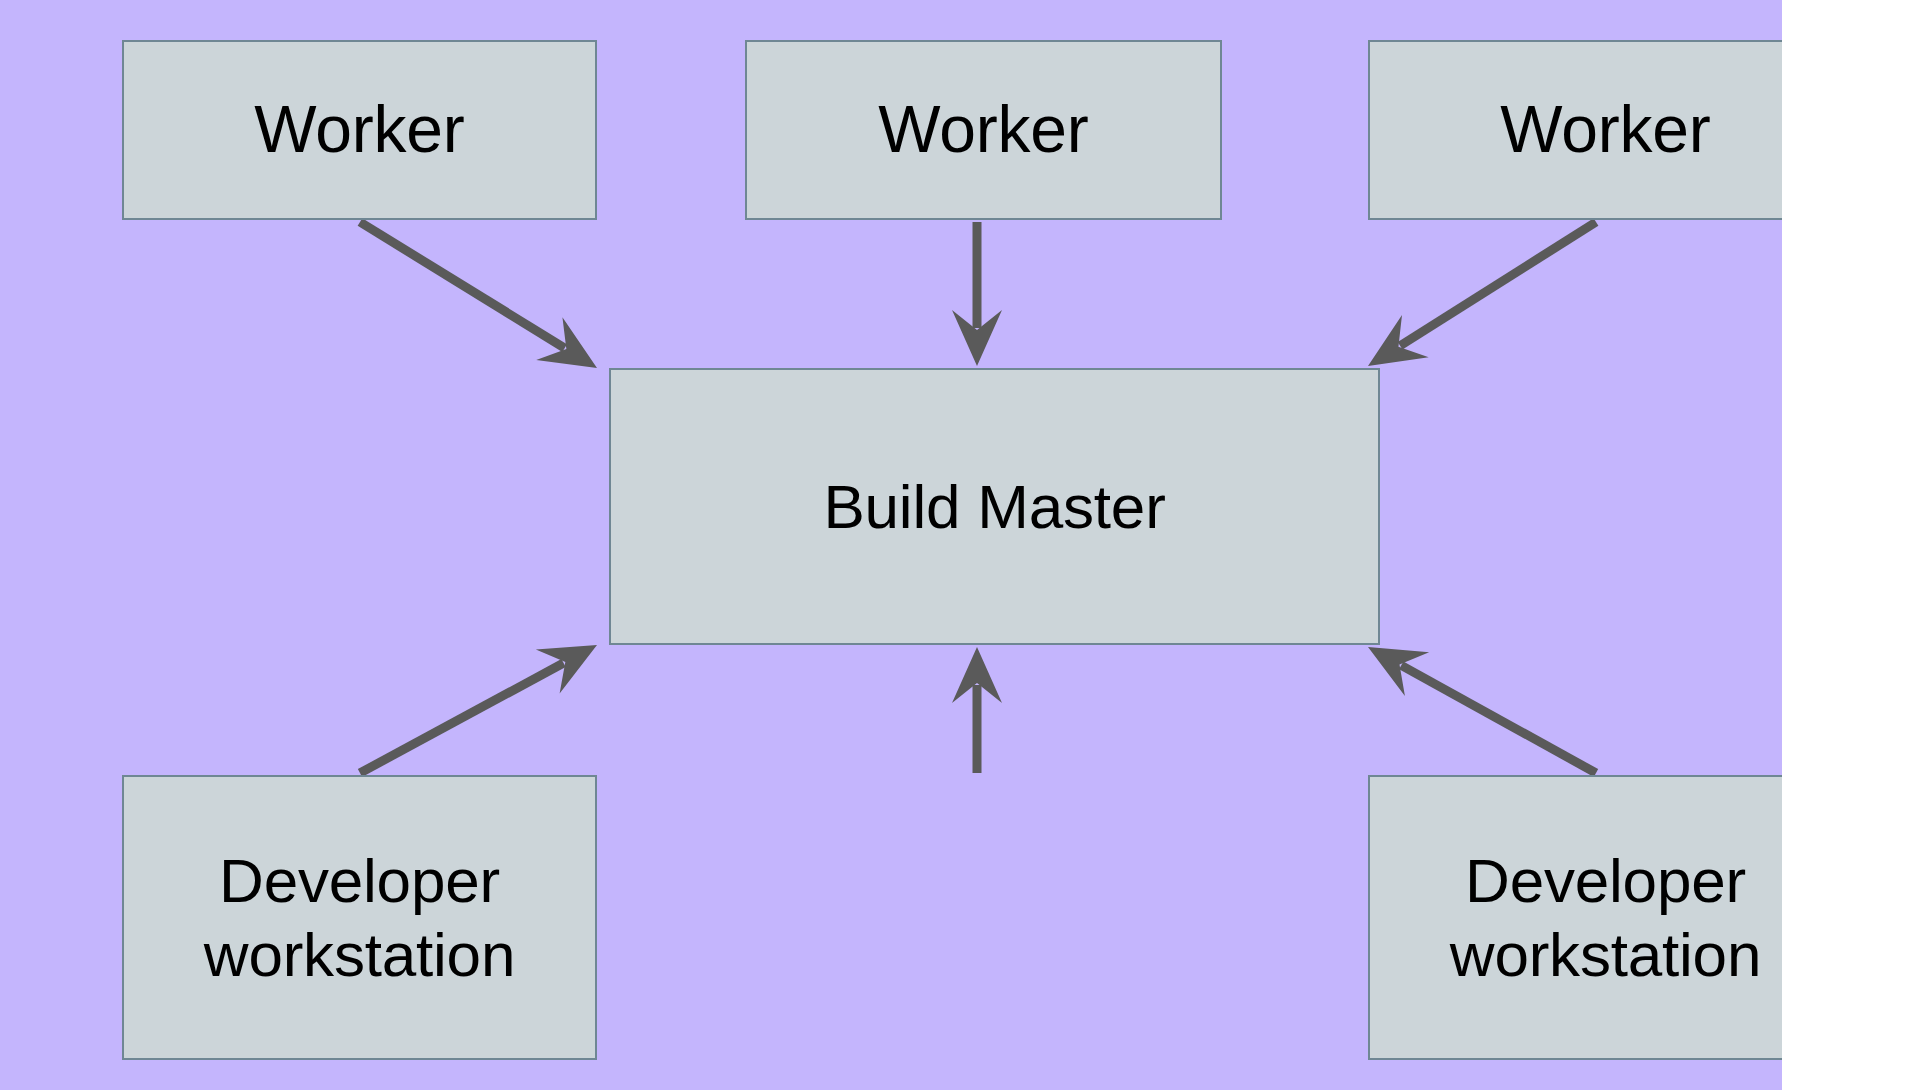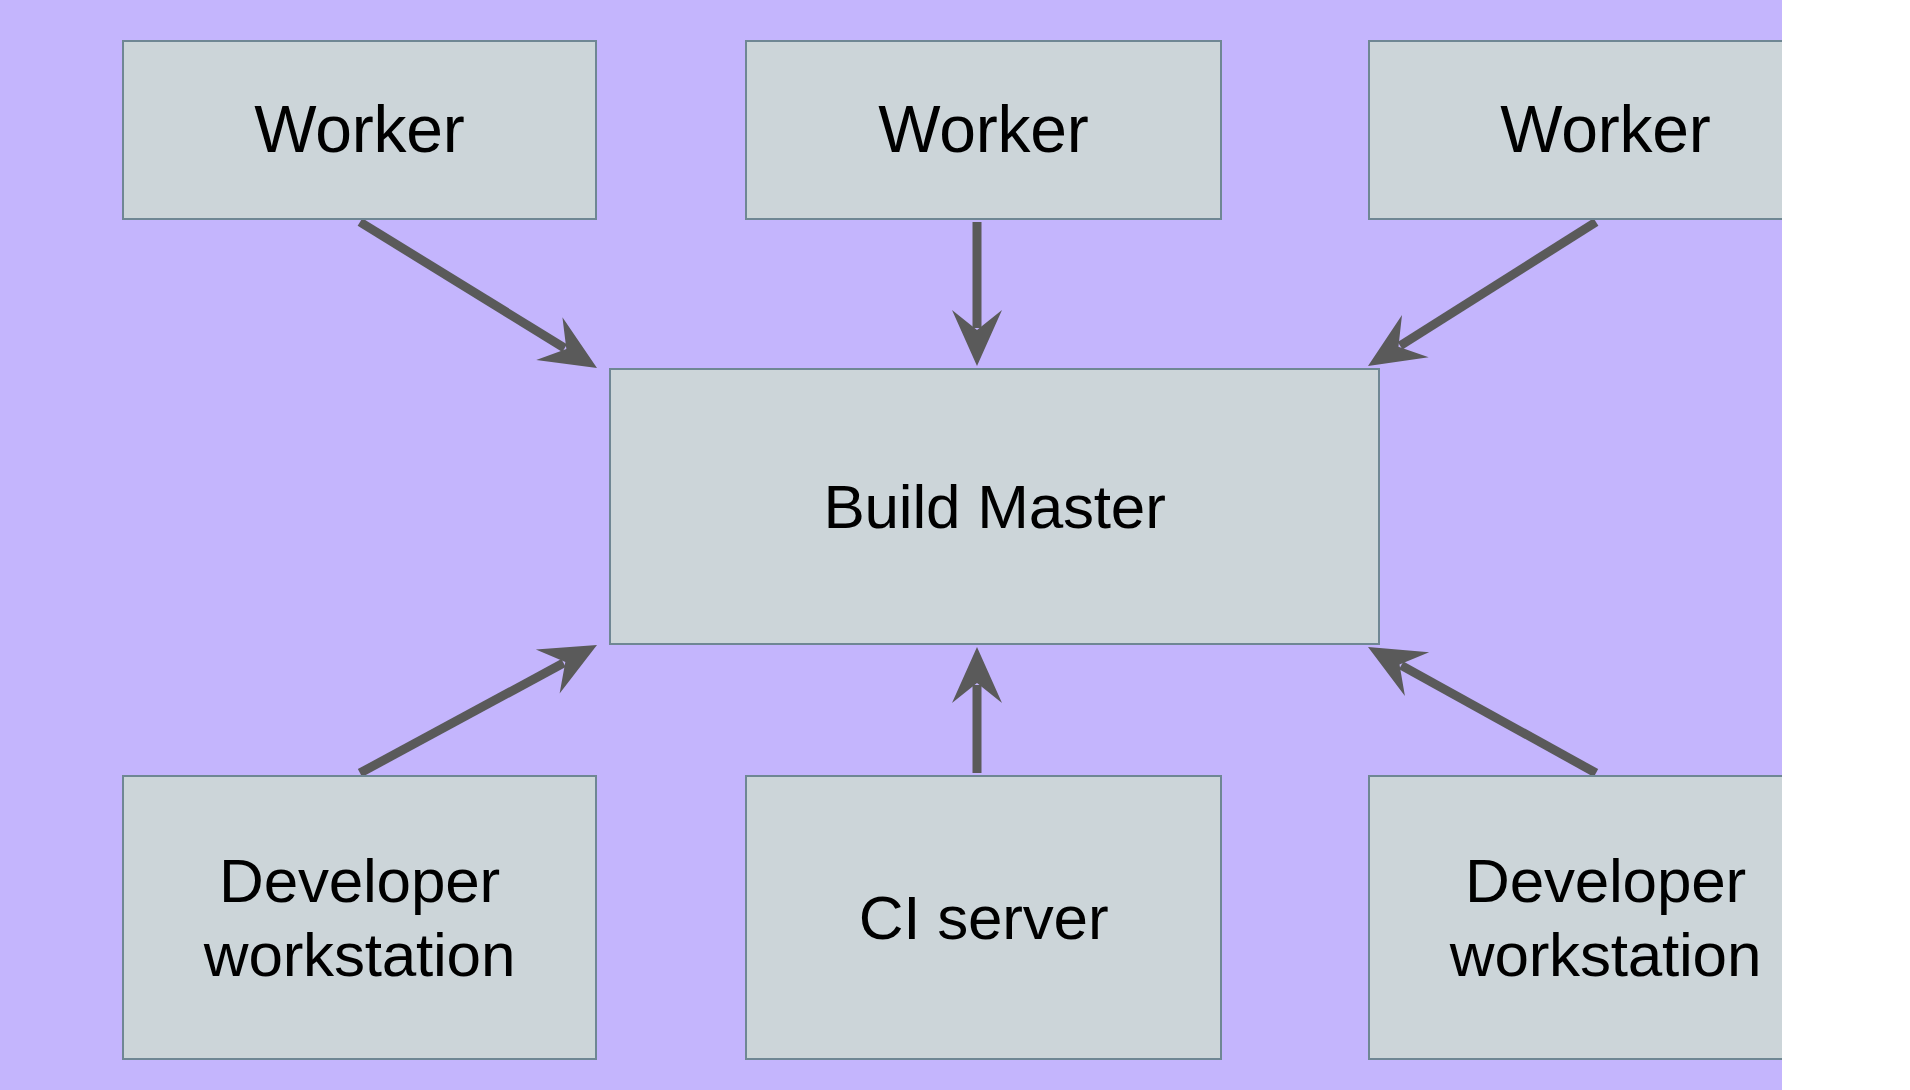"CI server" div.node { html: <div> <span>CI server</span> </div> -> none }
